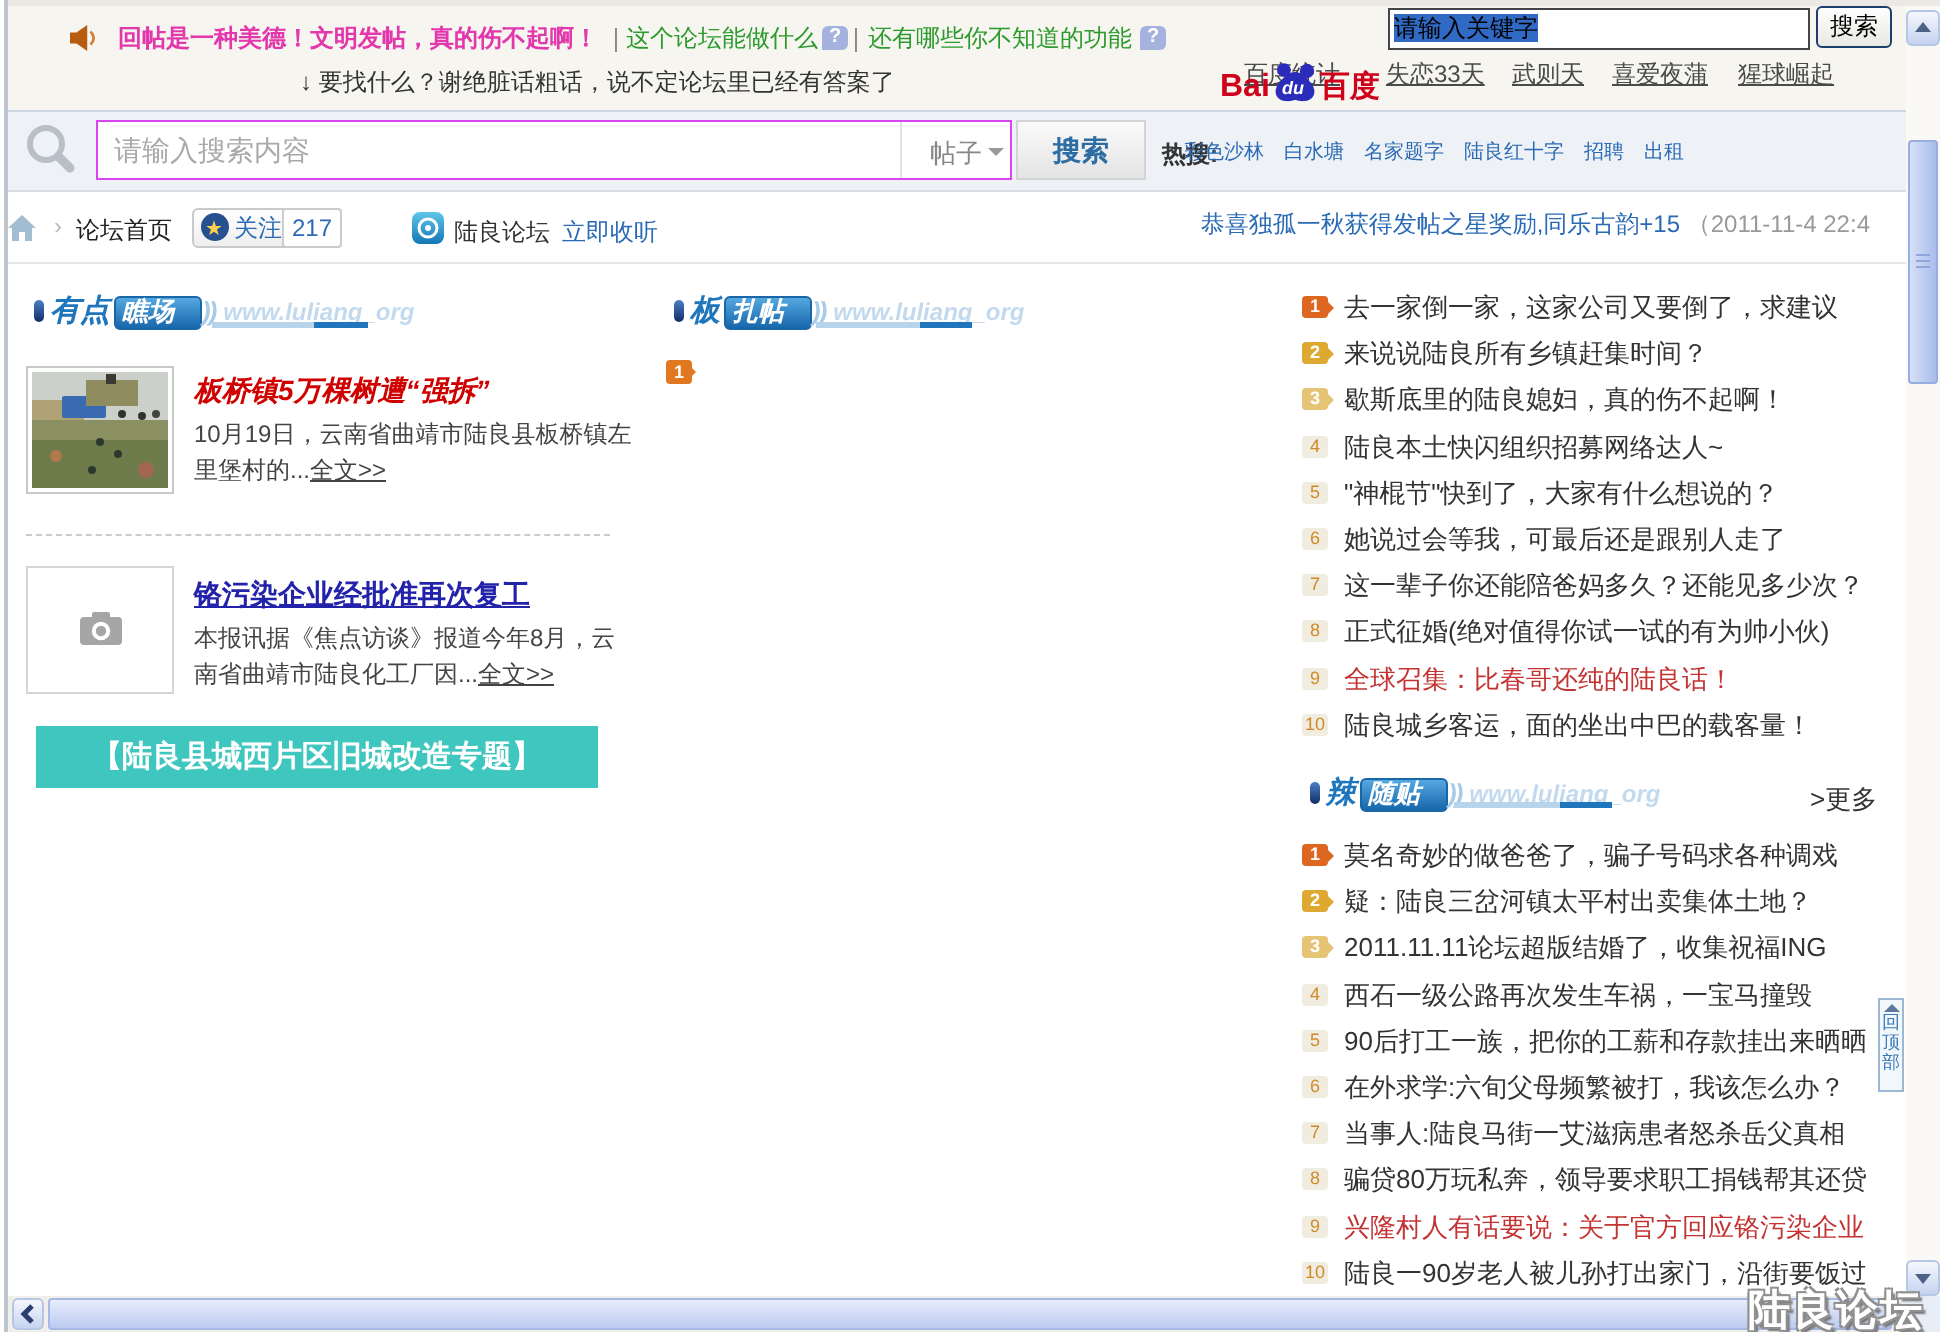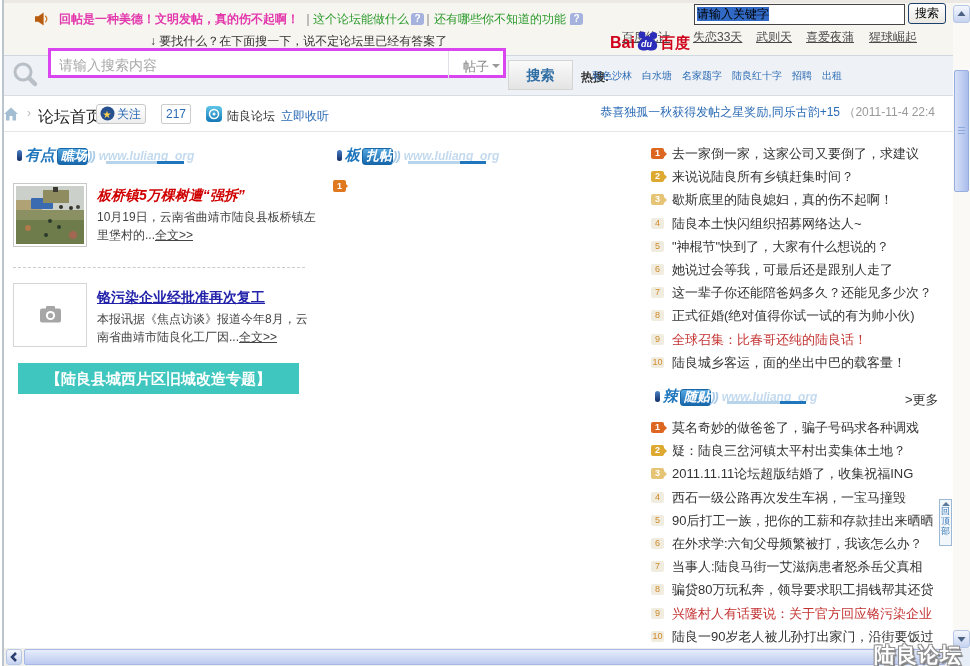"↓ 要找什么？在下面搜一下，说不定论坛里已经有答案了" div { text: 在下面搜一下 -> 谢绝脏话粗话 }
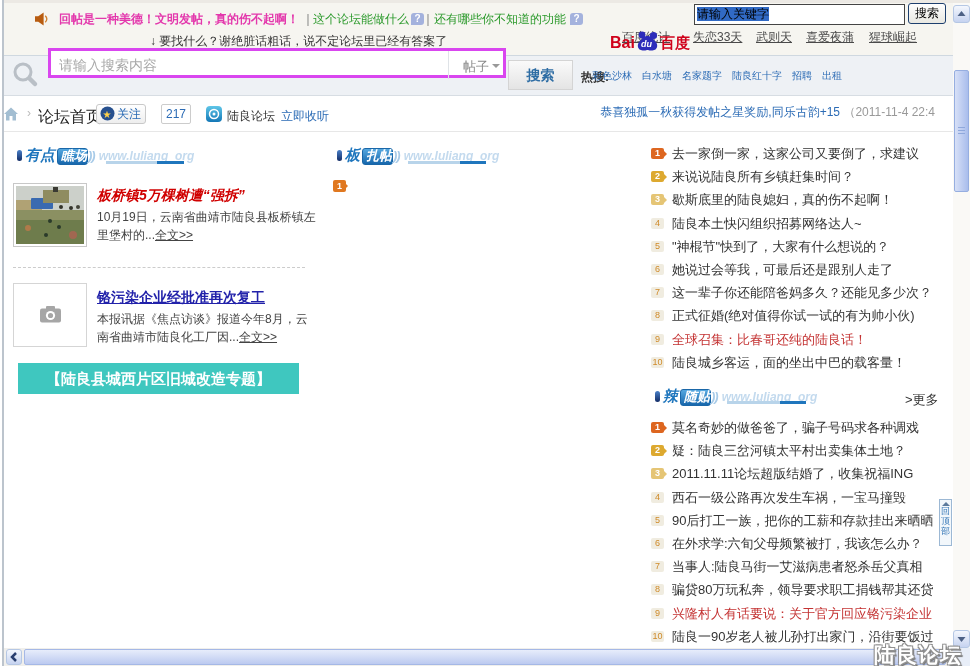"请输入搜索内容" #sinput { border: 3px solid #d946ef -> 1px solid #d946ef; top: 48px -> 60px }
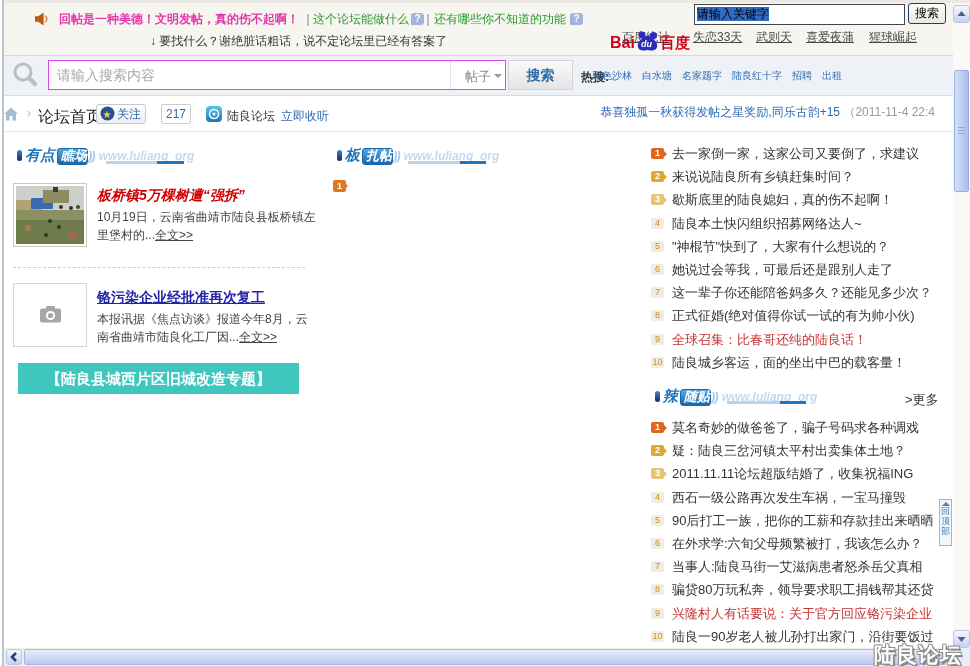"论坛首页" #crumb { font-size: 16px -> 12px }
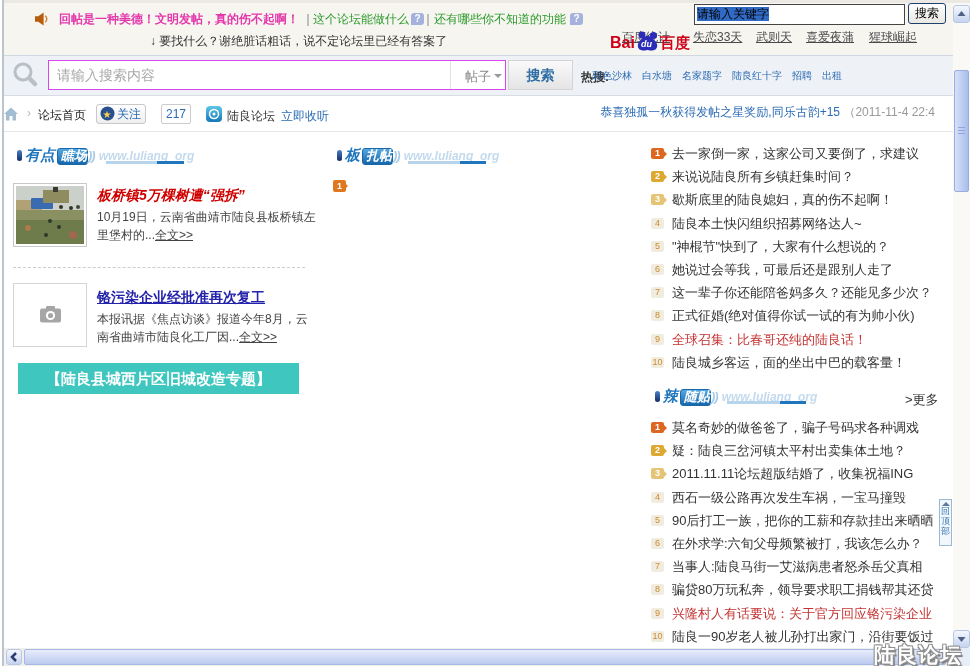"217" #fcount { left: 161px -> 141px }
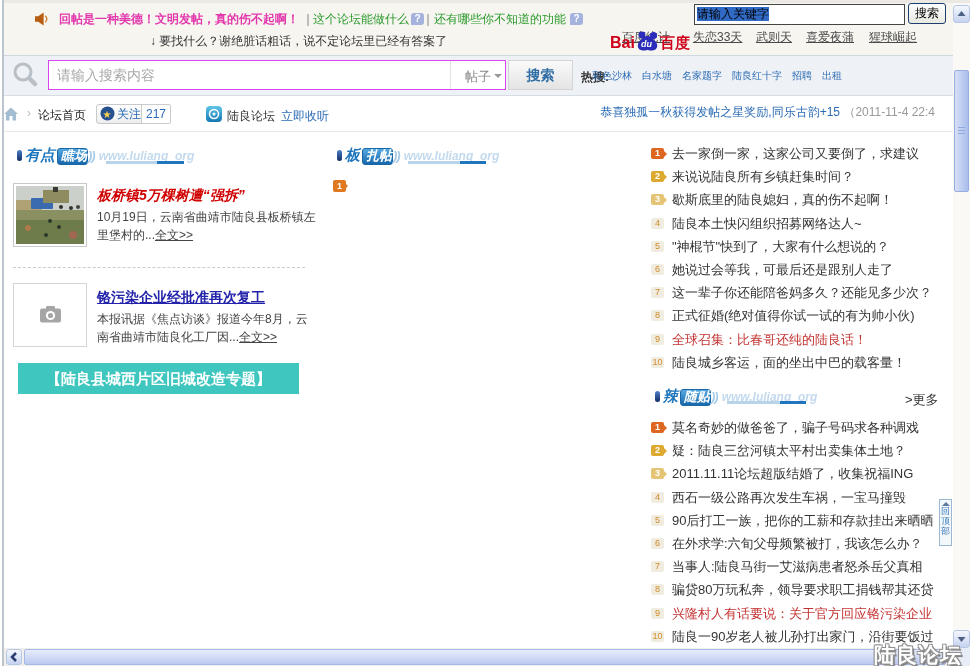"瞧场" .hbox { padding: 0 0 1px 3px -> 0 13px 1px 3px }
